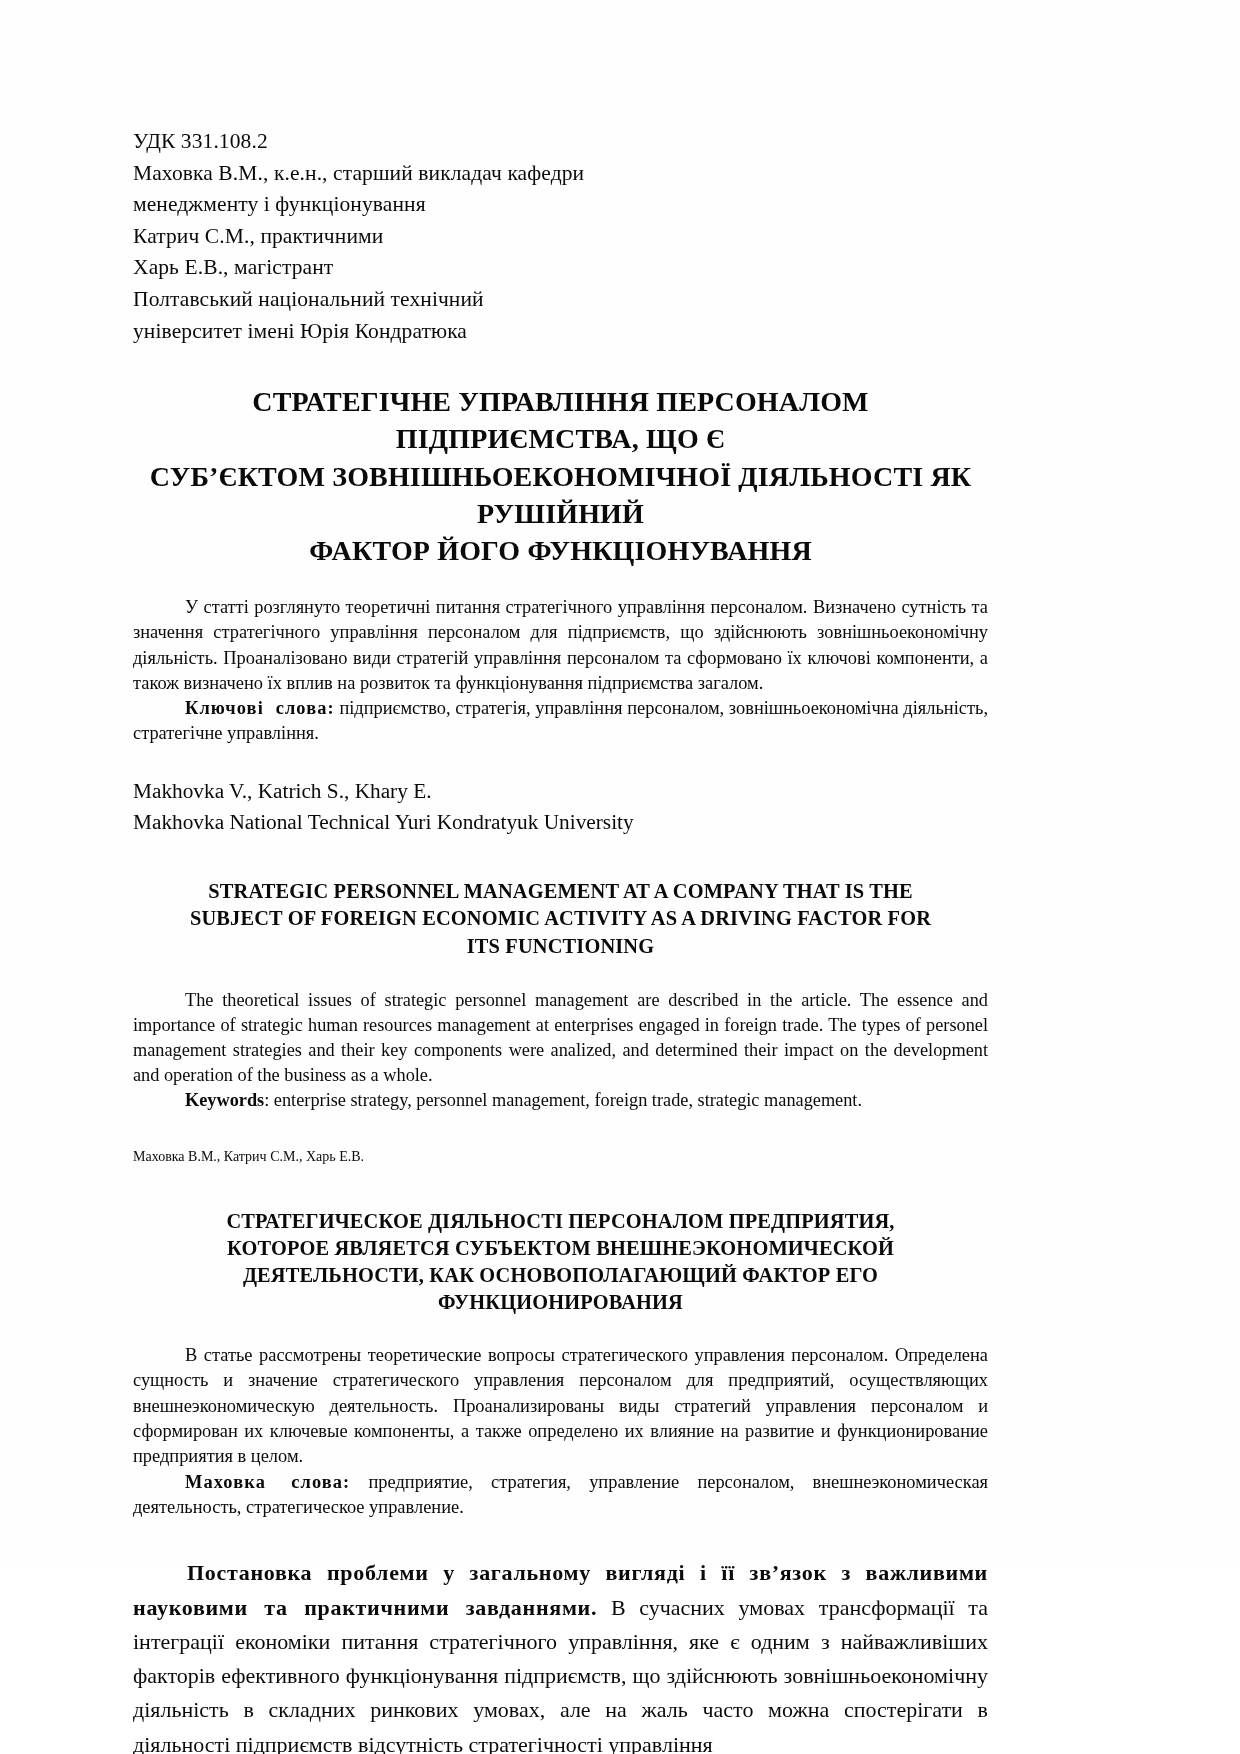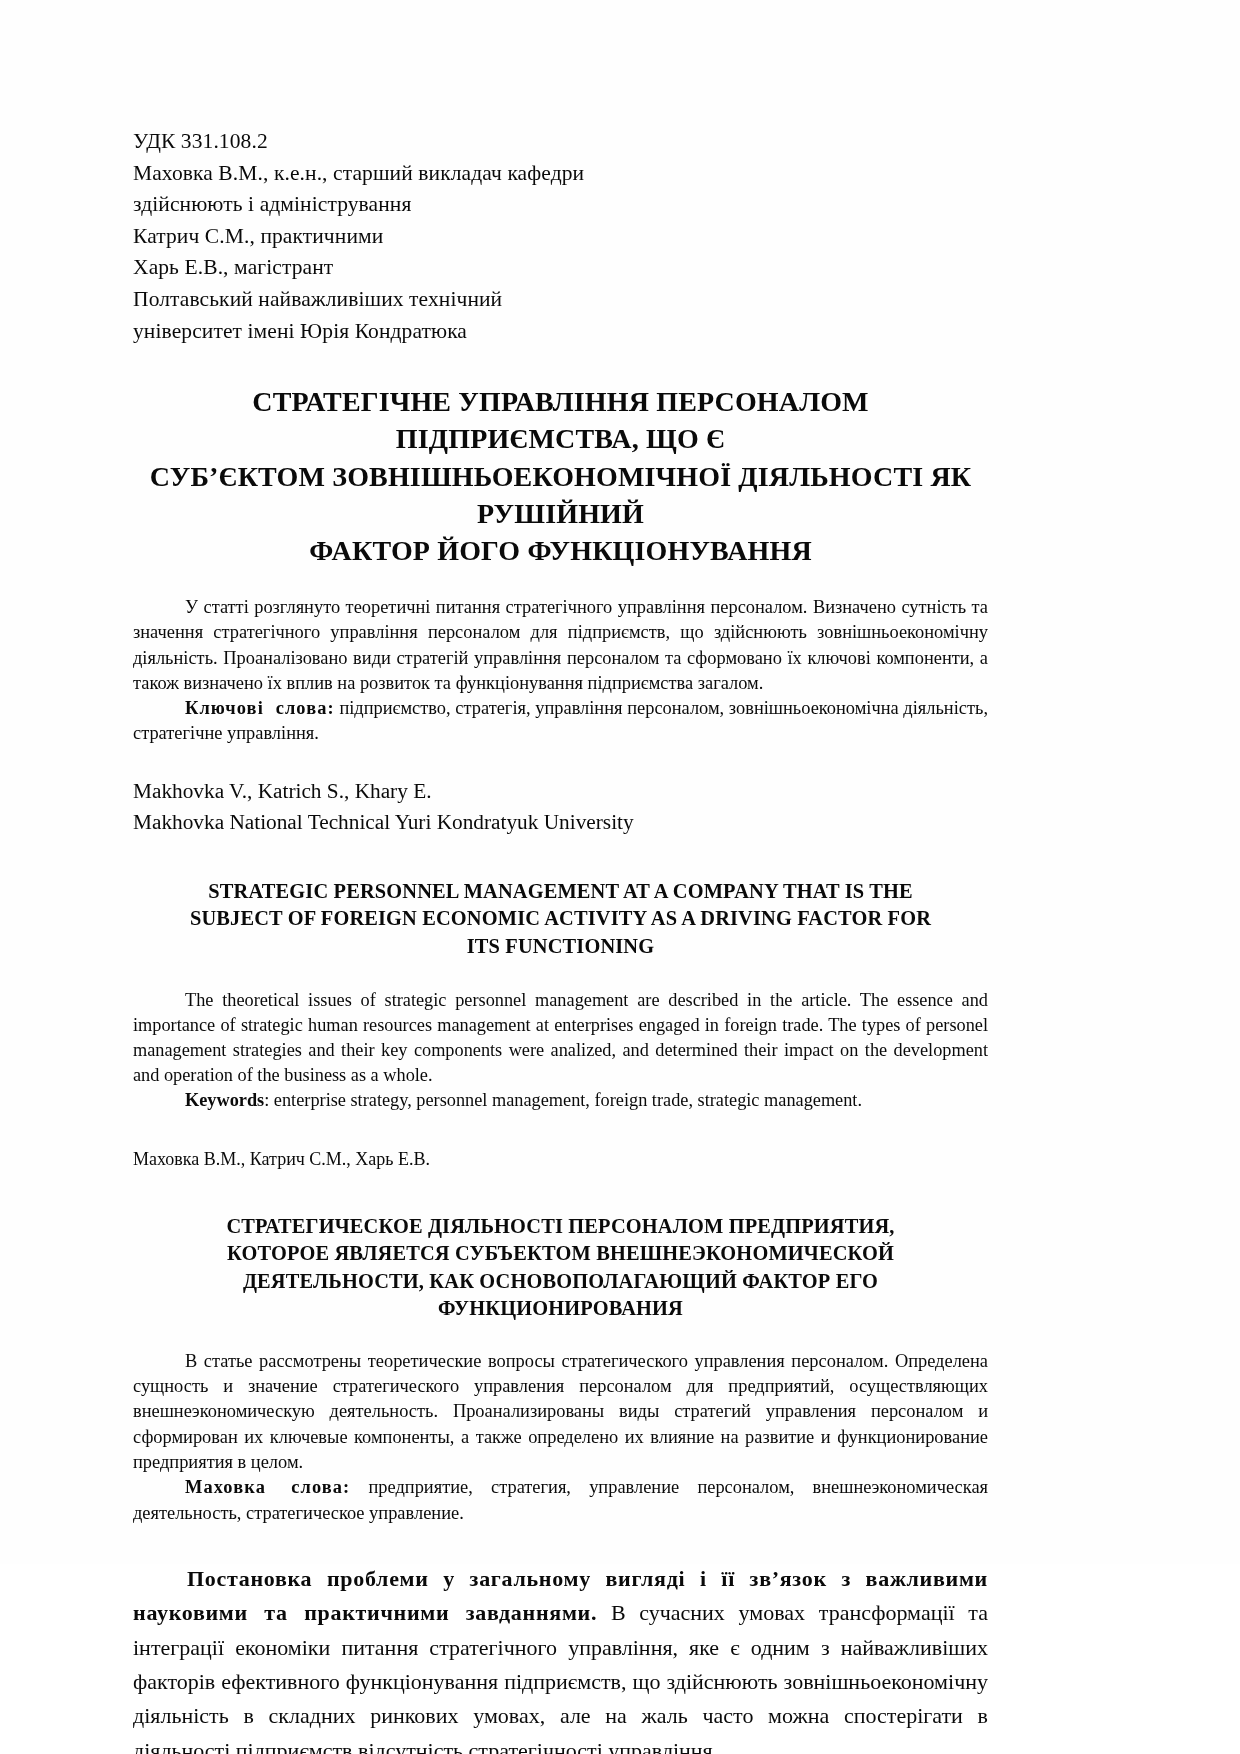"здійснюють і адміністрування" div { text: здійснюють і адміністрування -> менеджменту і функціонування }
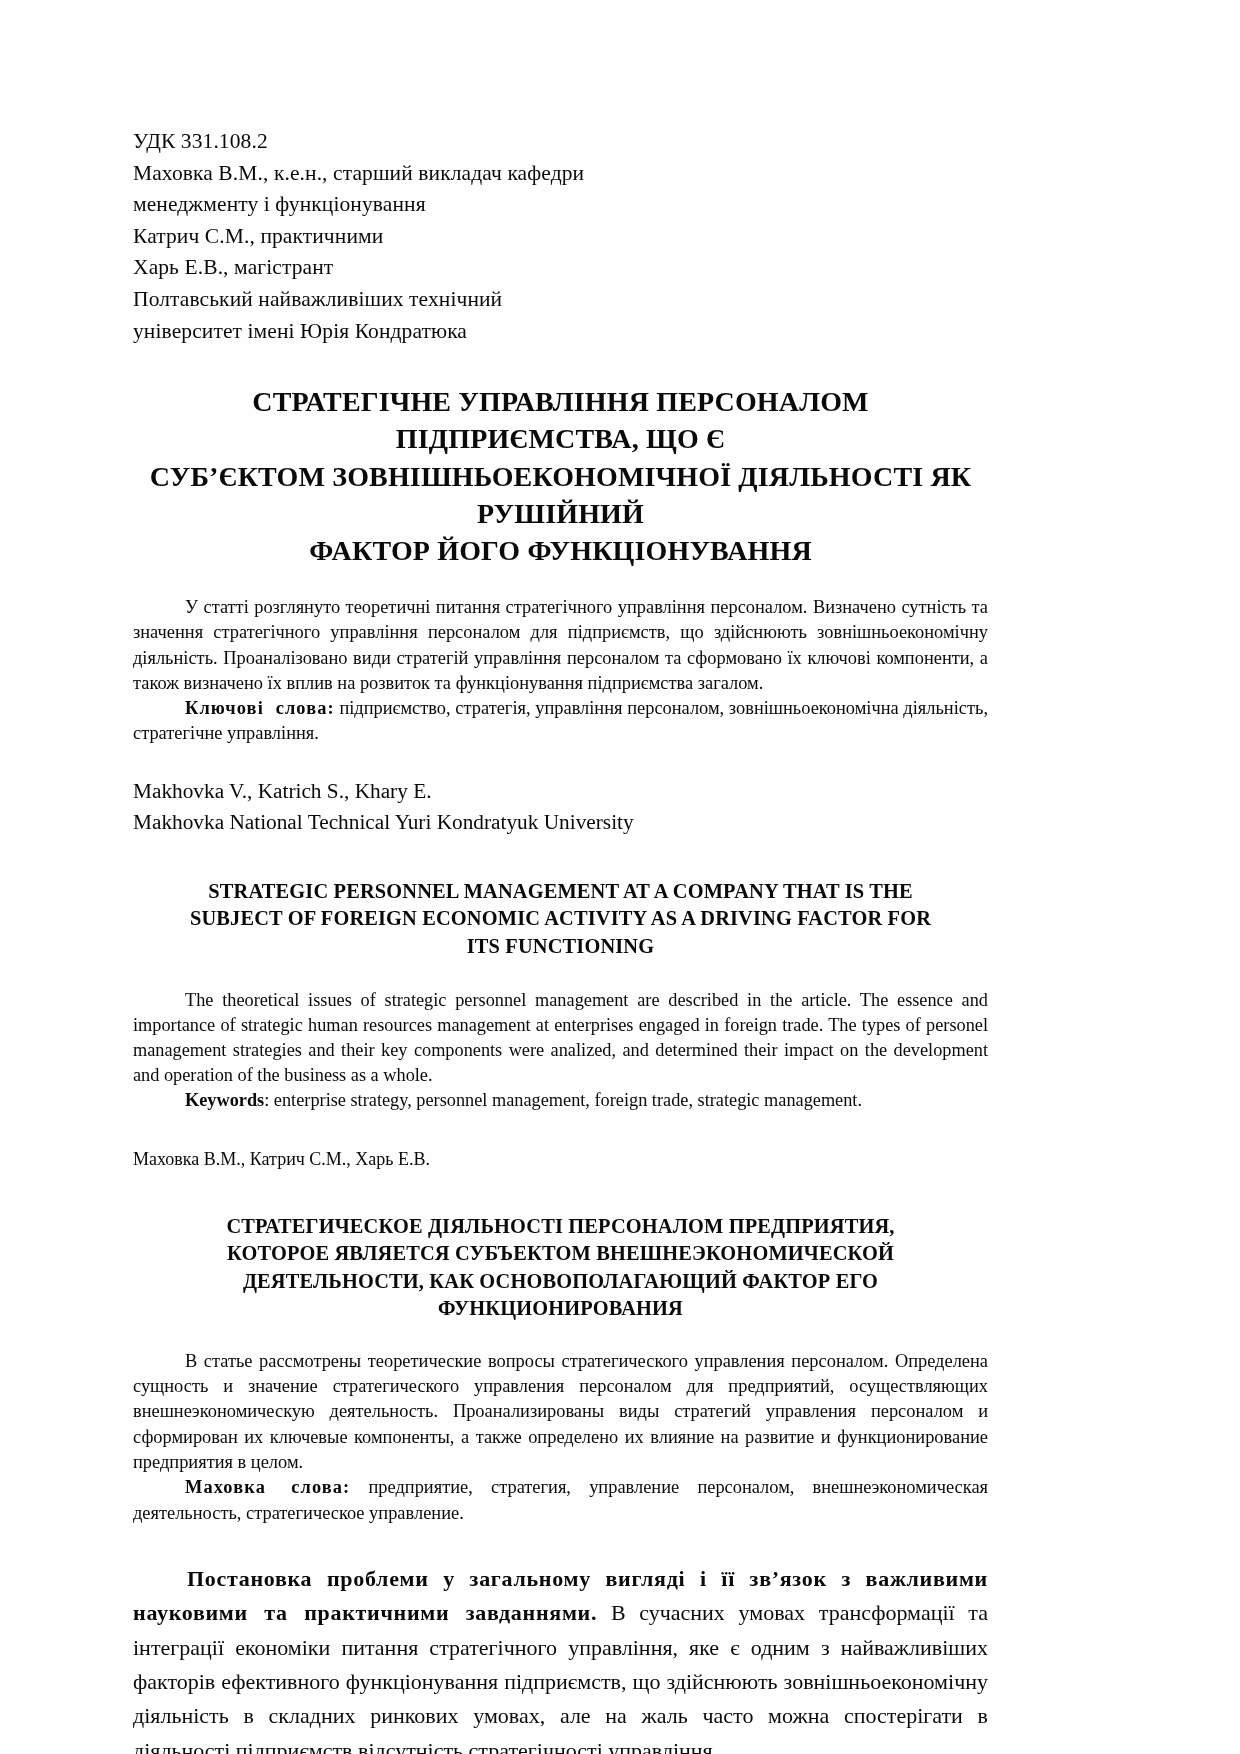"Полтавський найважливіших технічний" div { text: найважливіших -> національний }
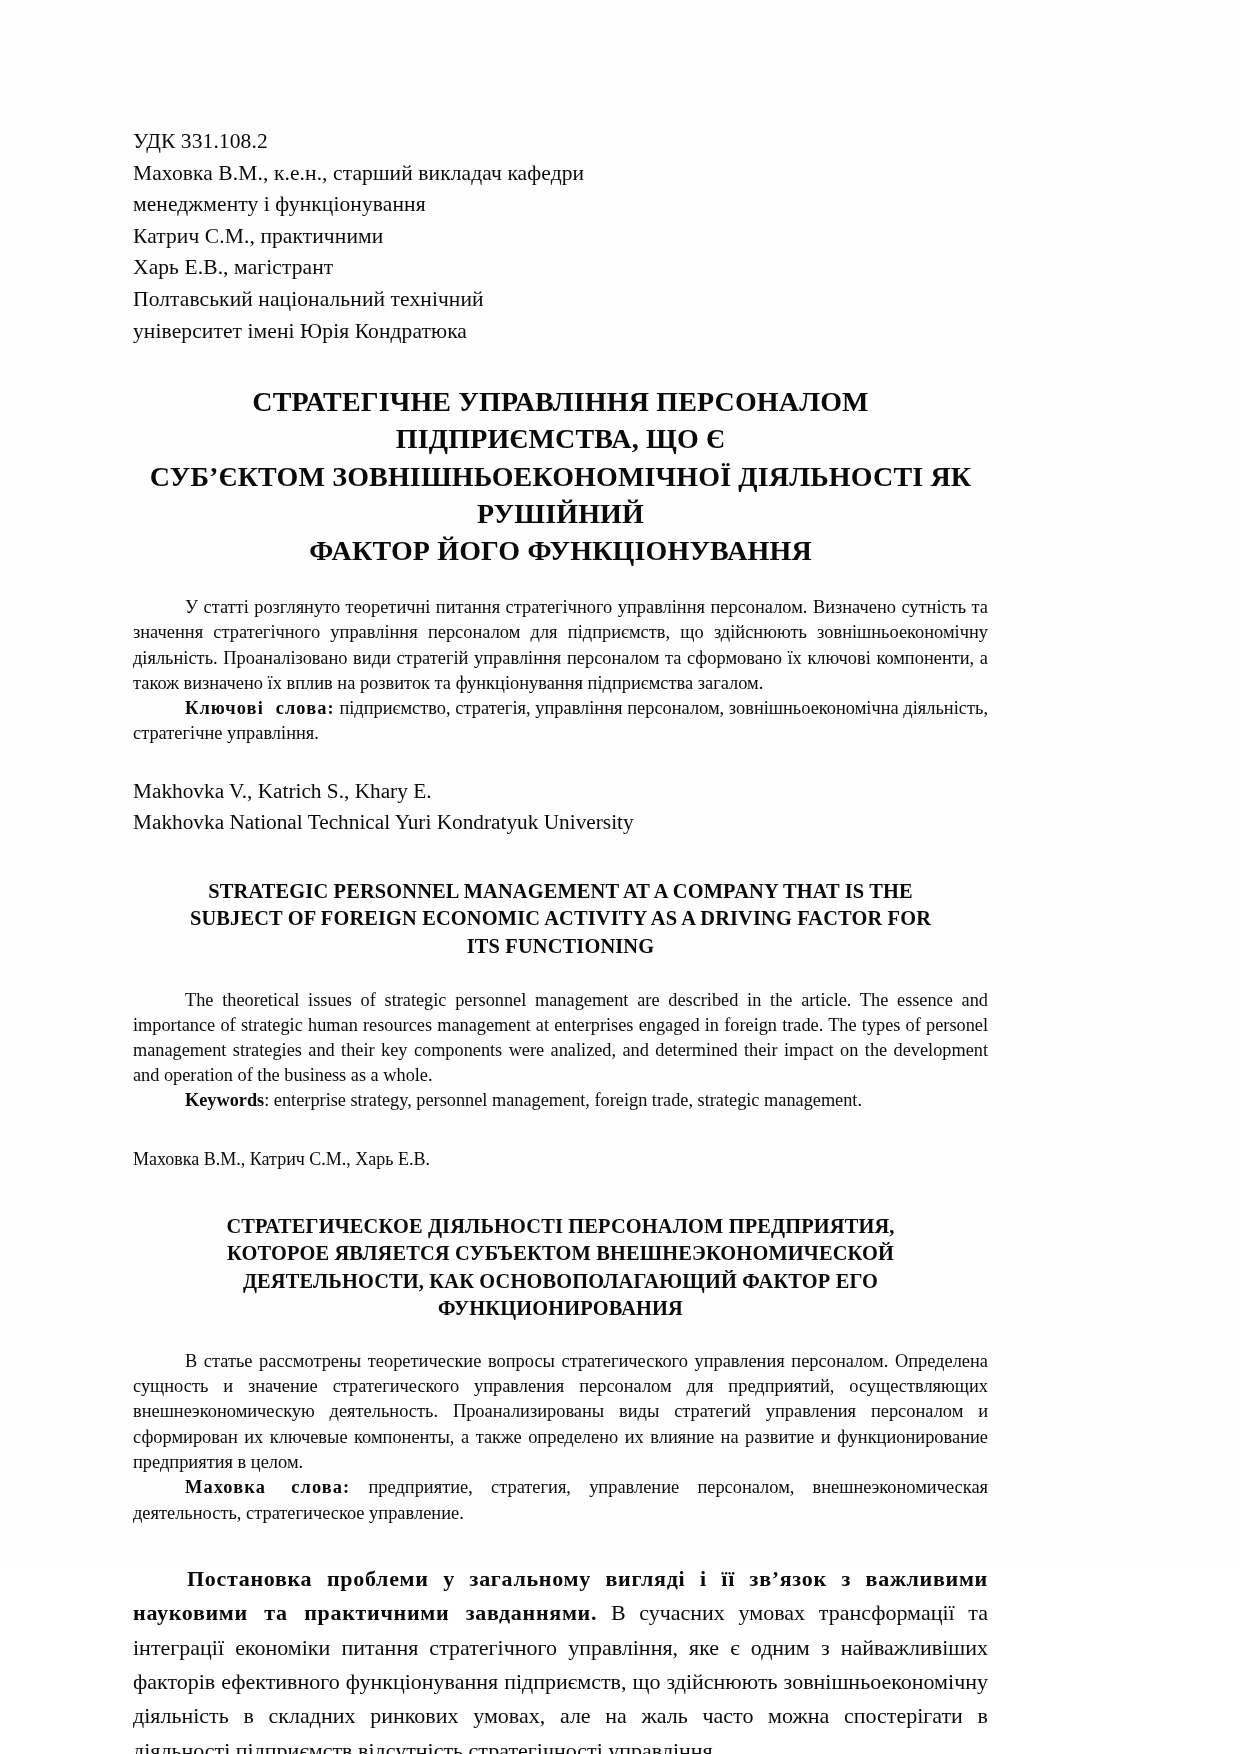"Маховка В.М., Катрич С.М., Харь" .byline-ru { font-size: 18px -> 14px }
